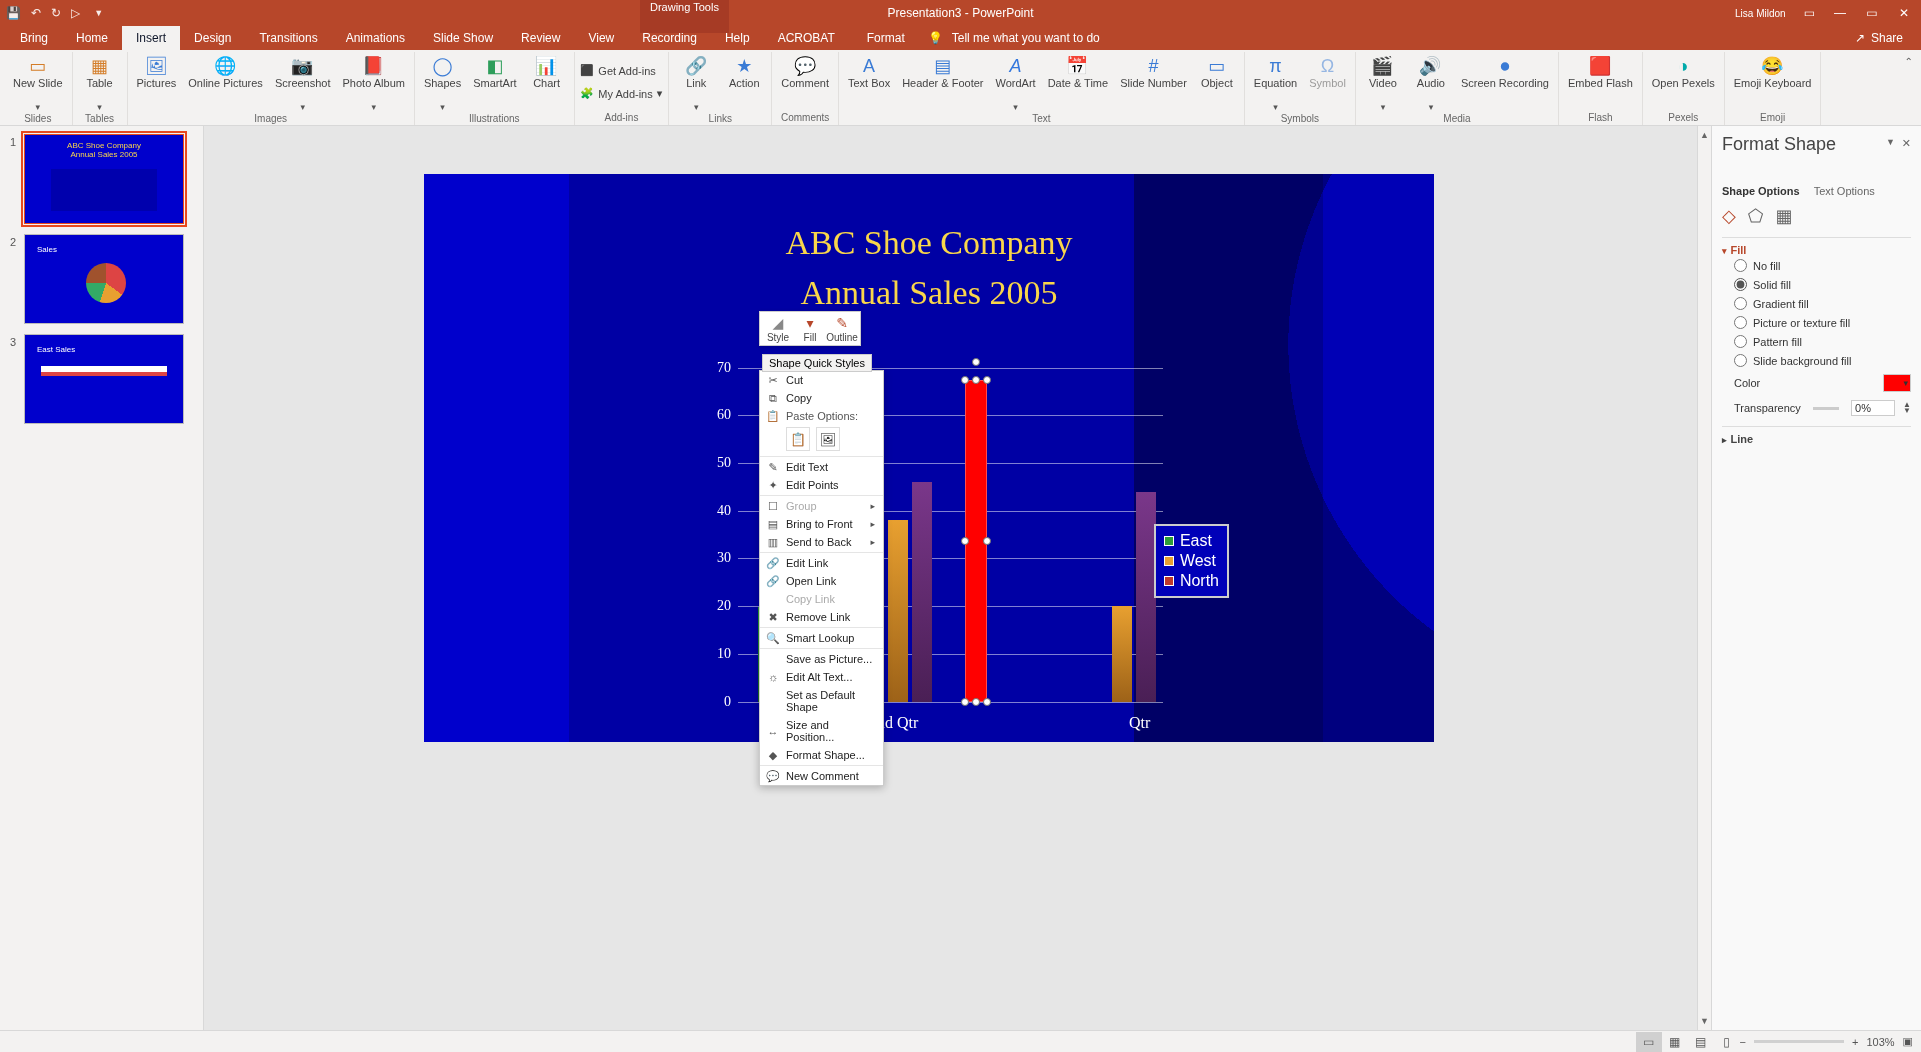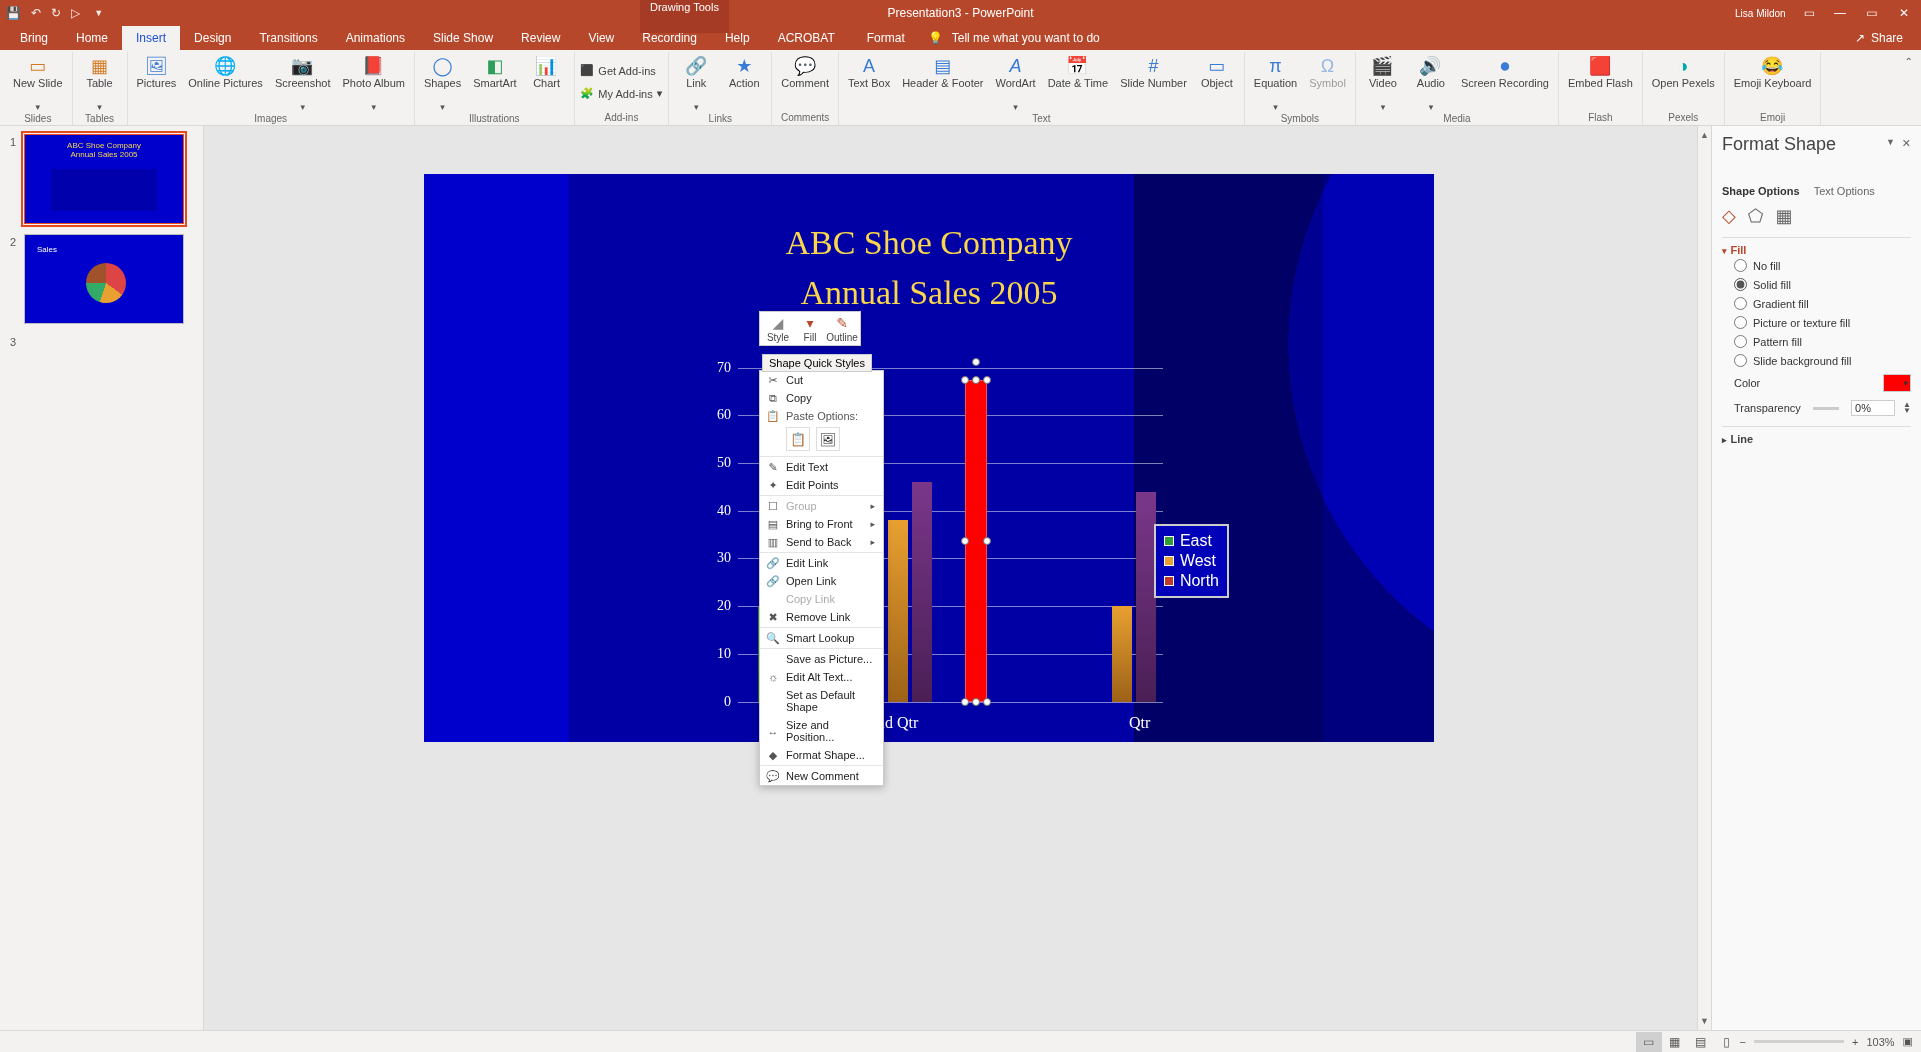"Insert" .tab.active { color: #1d4ed8 -> #0f172a }
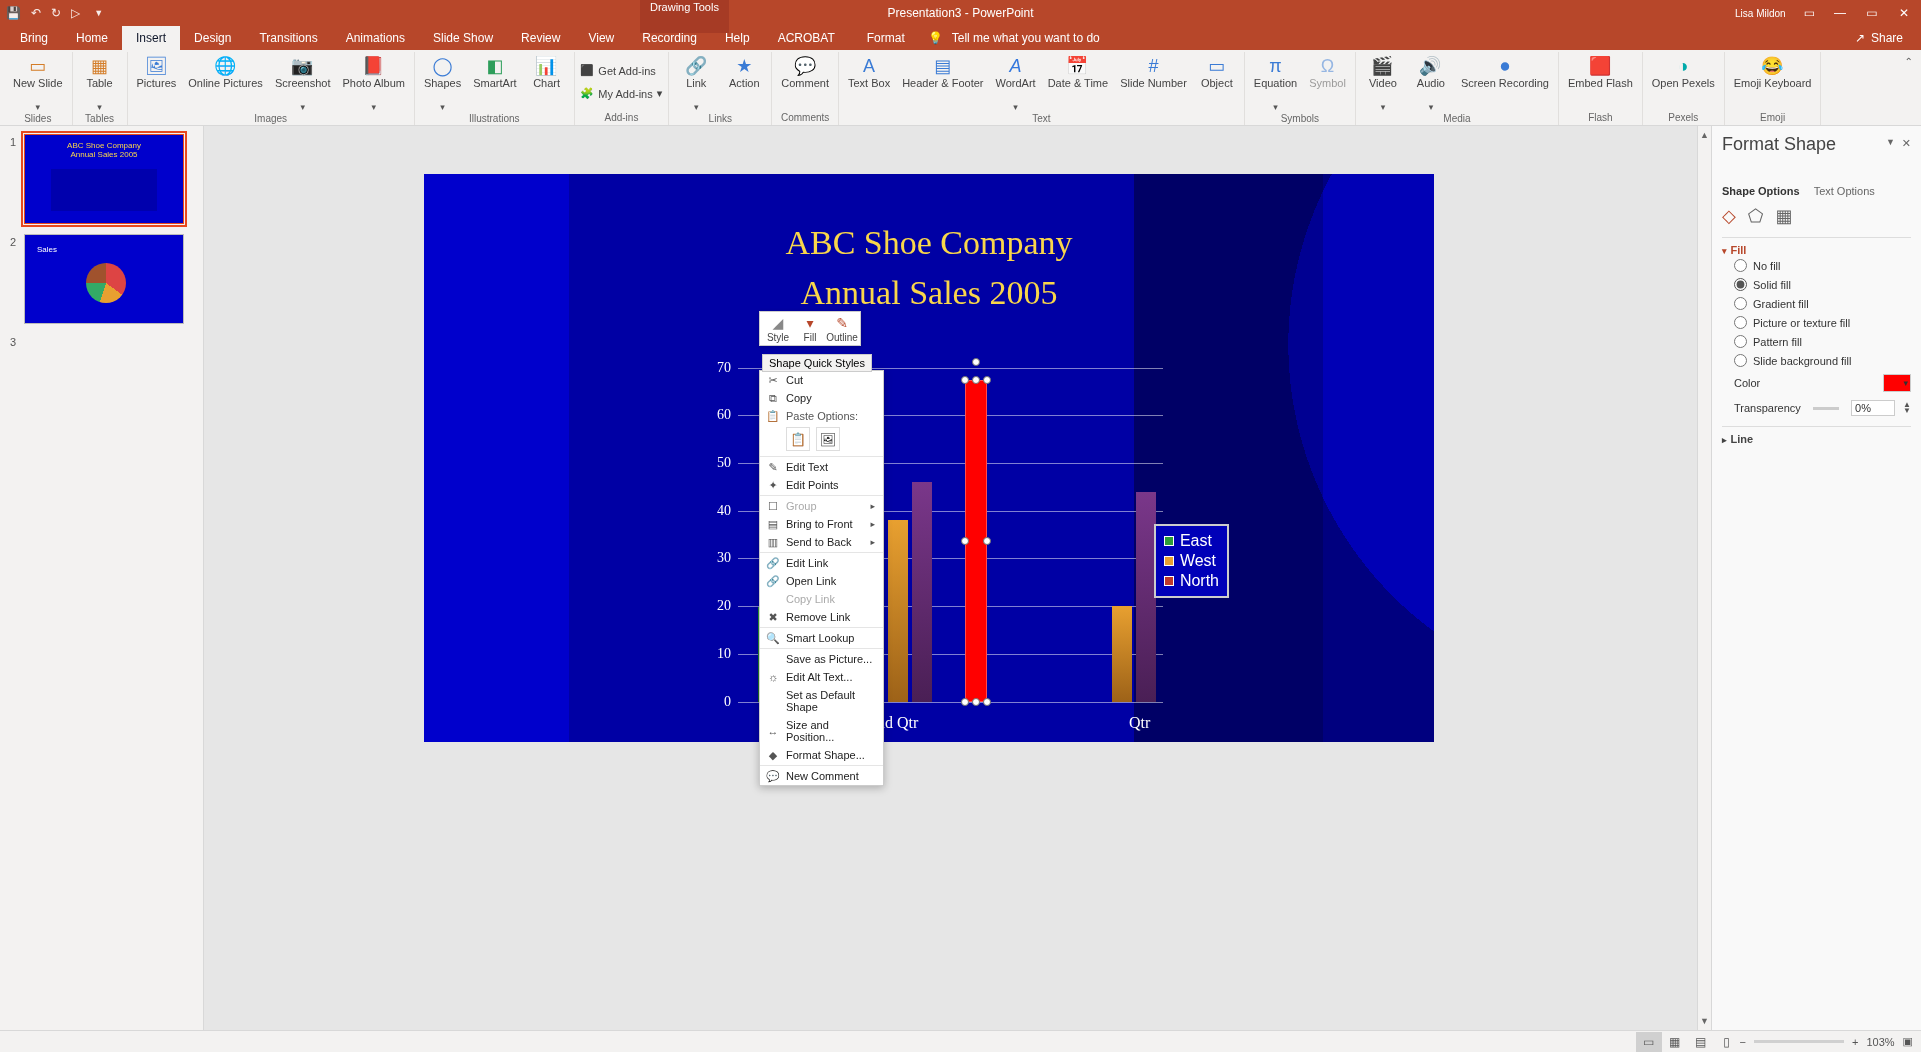"East Sales" div.thumb { html: none -> <div> <div> <div>East Sales</div> <div></div> </div> </div> }
